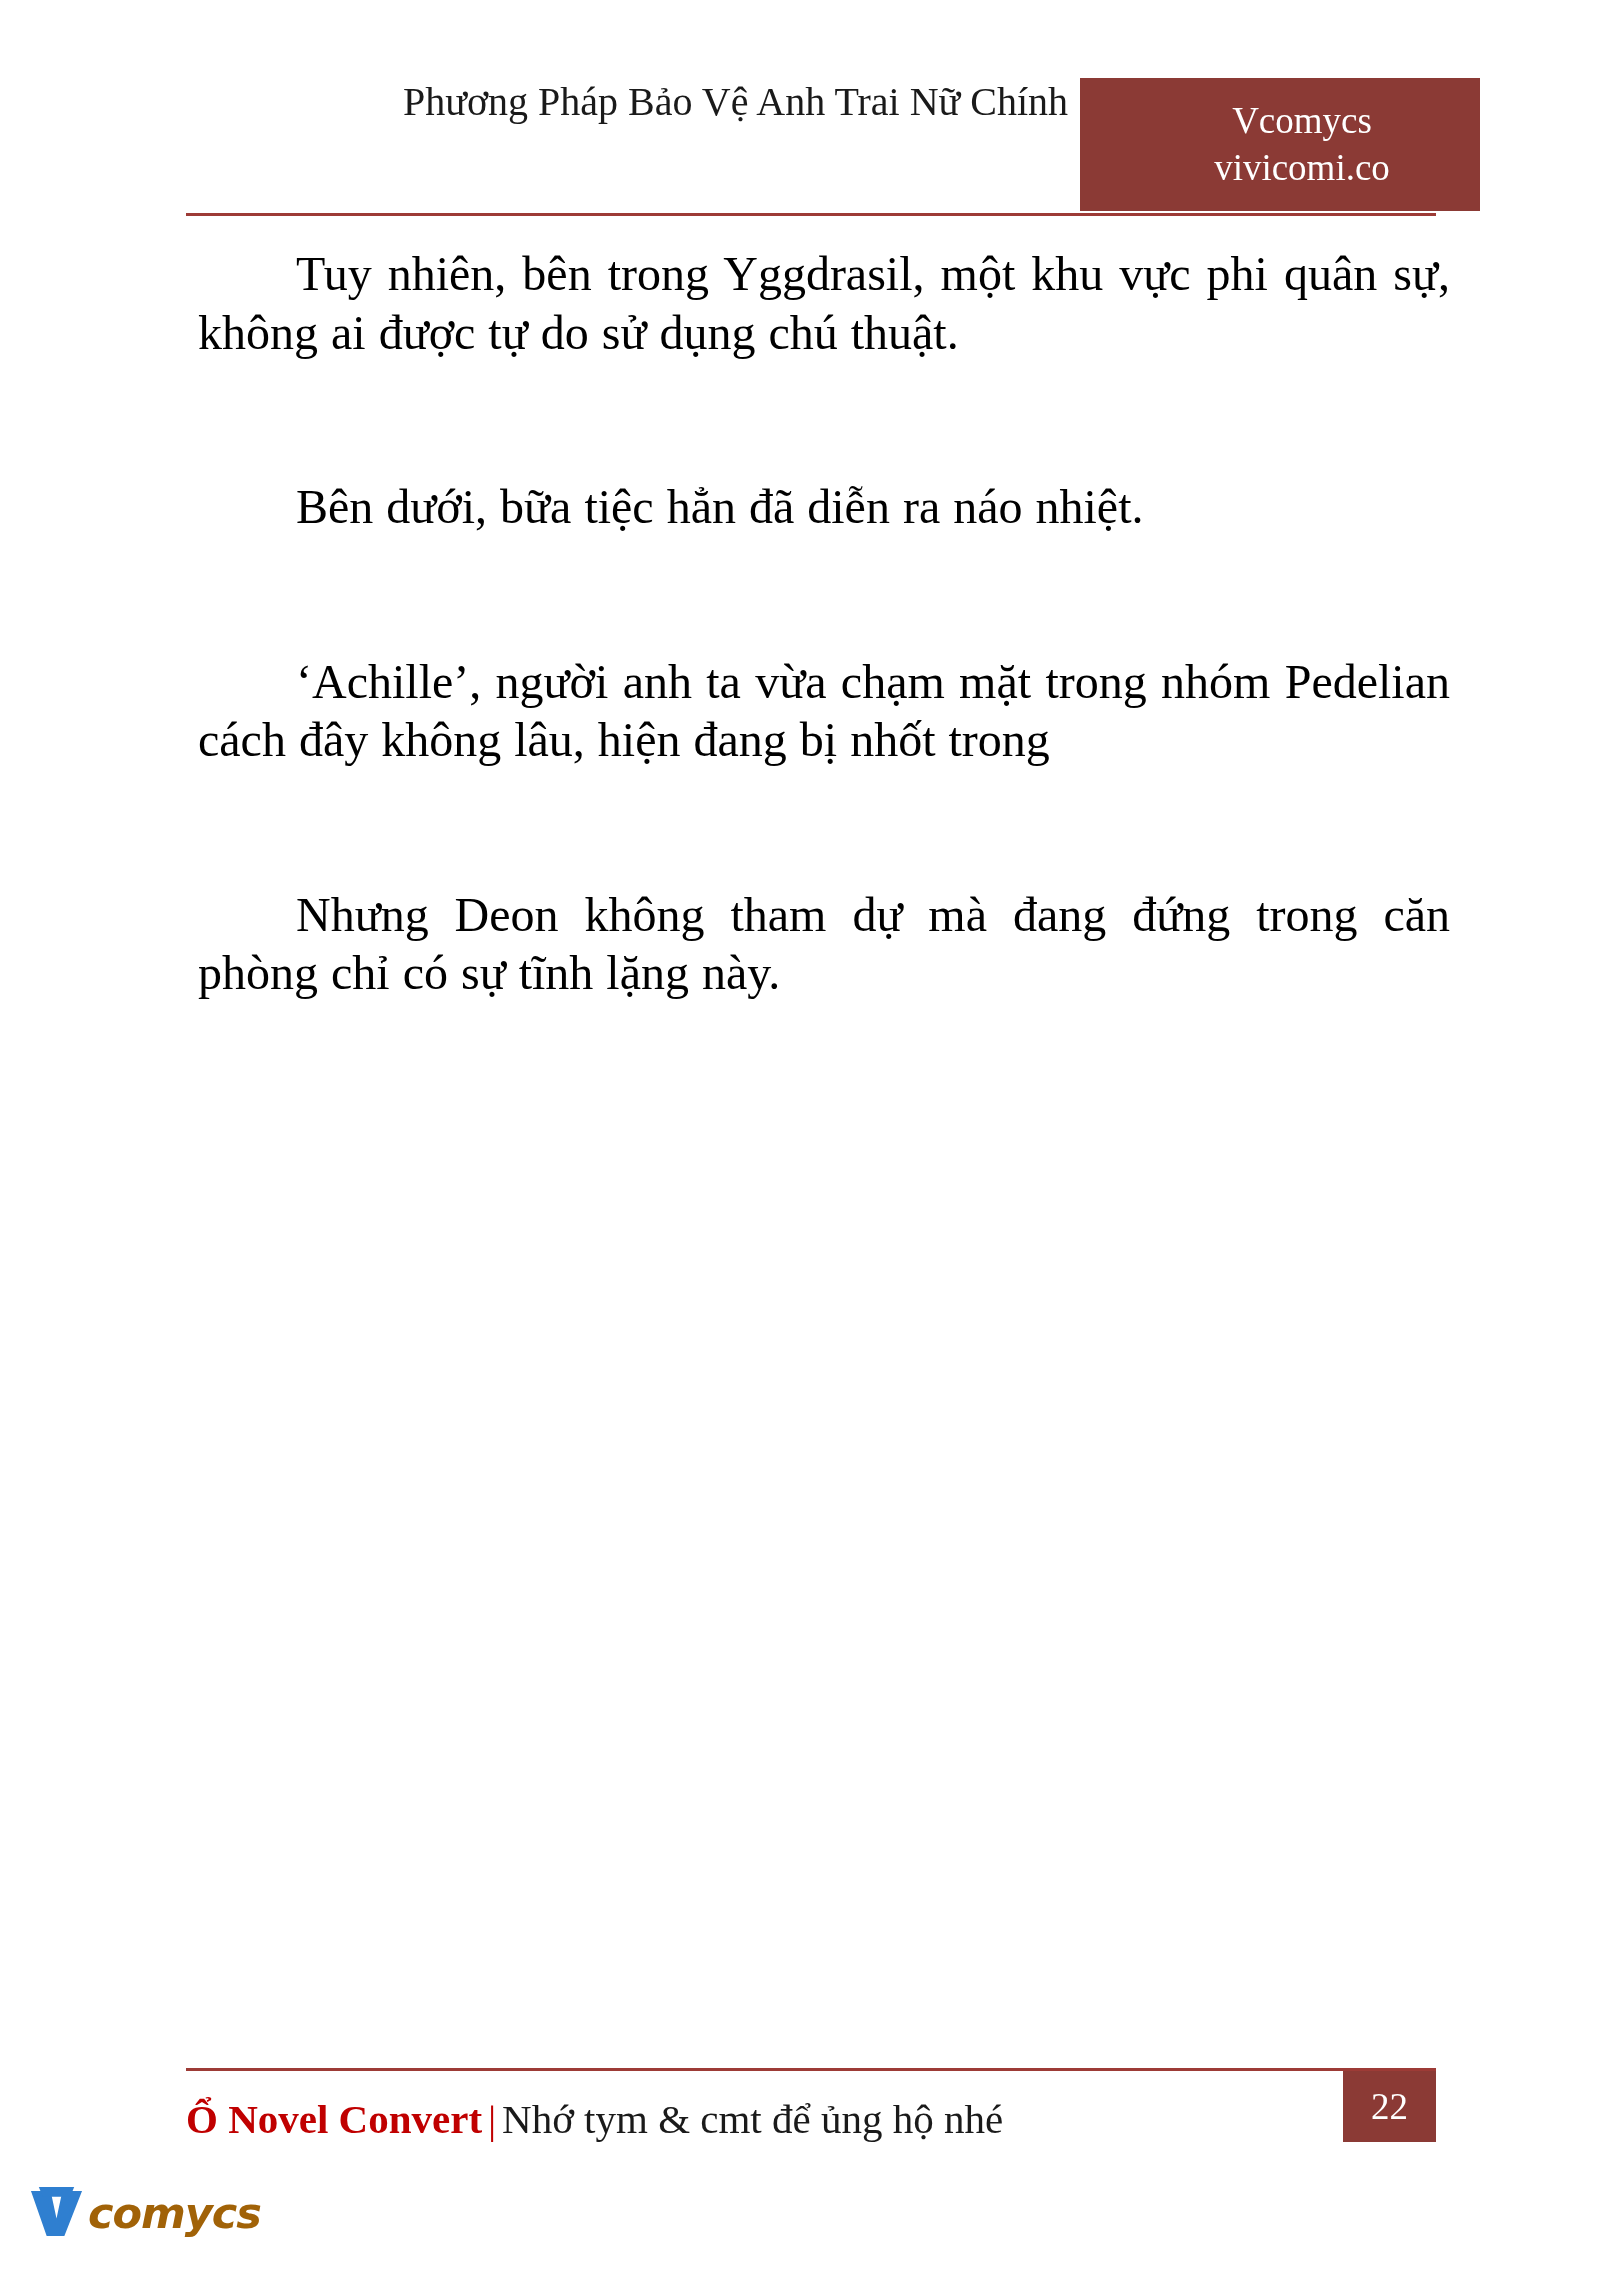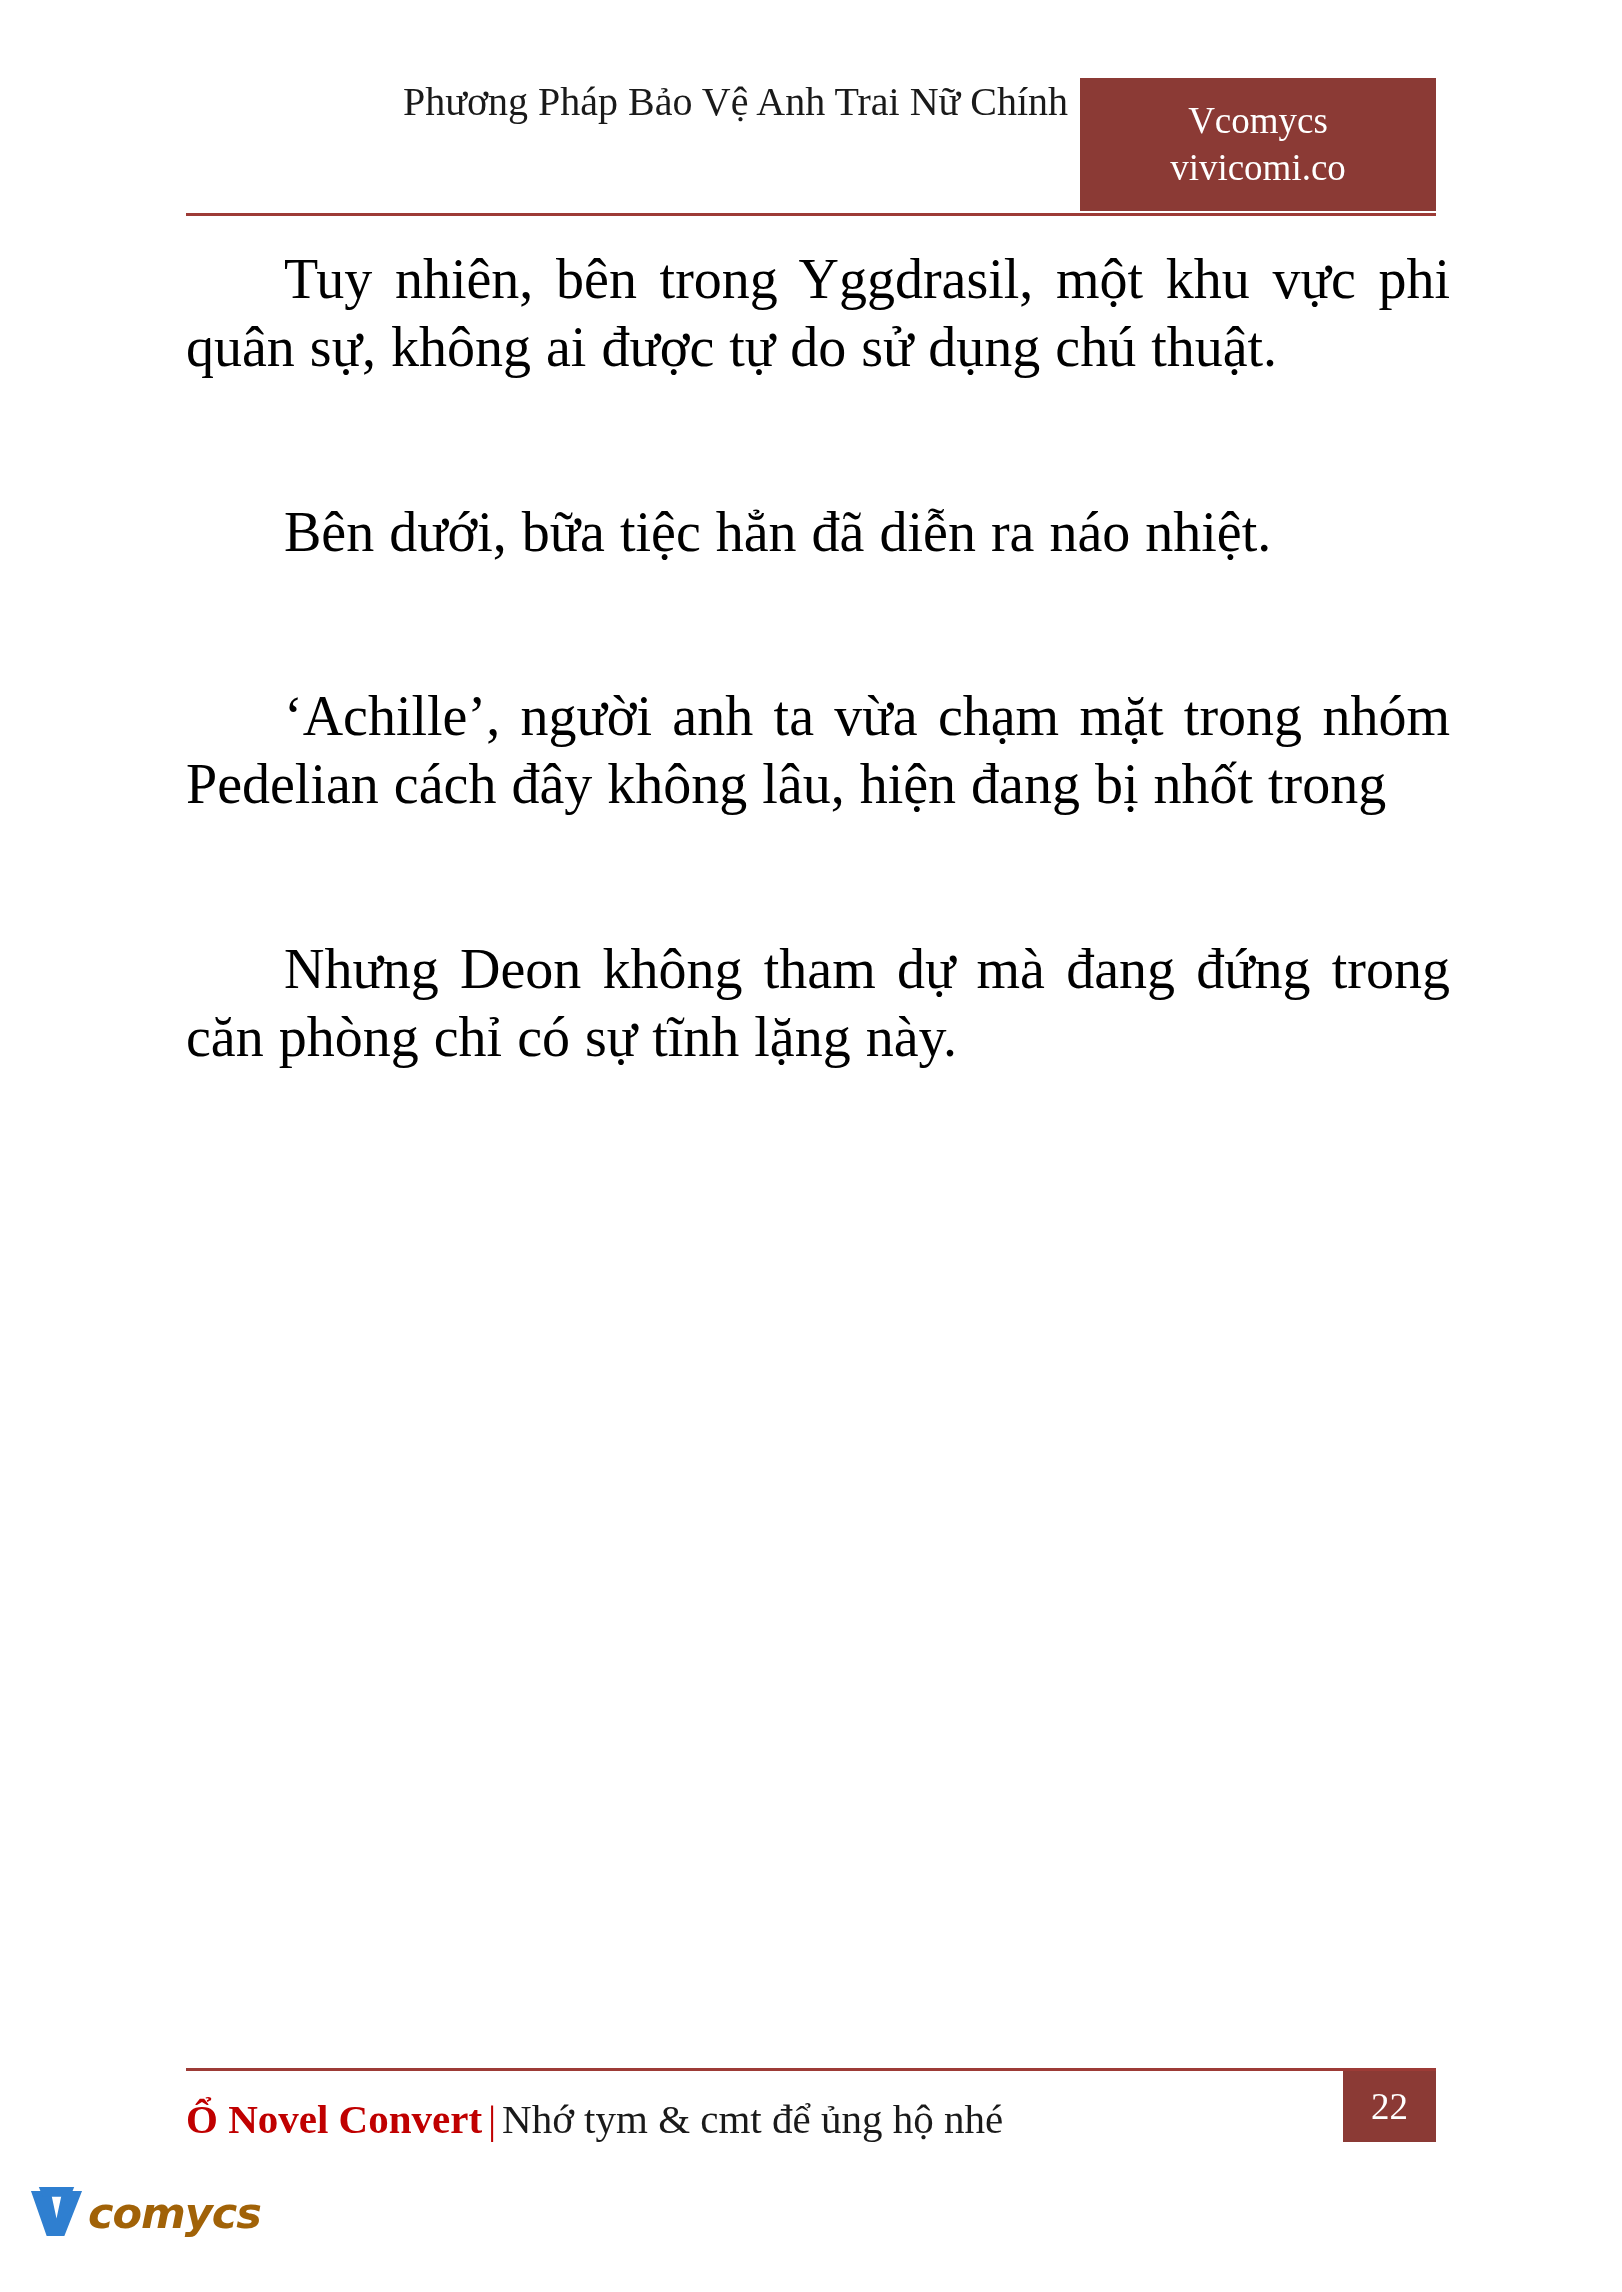"Vcomycs" .header-badge { padding-left: none -> 44px }
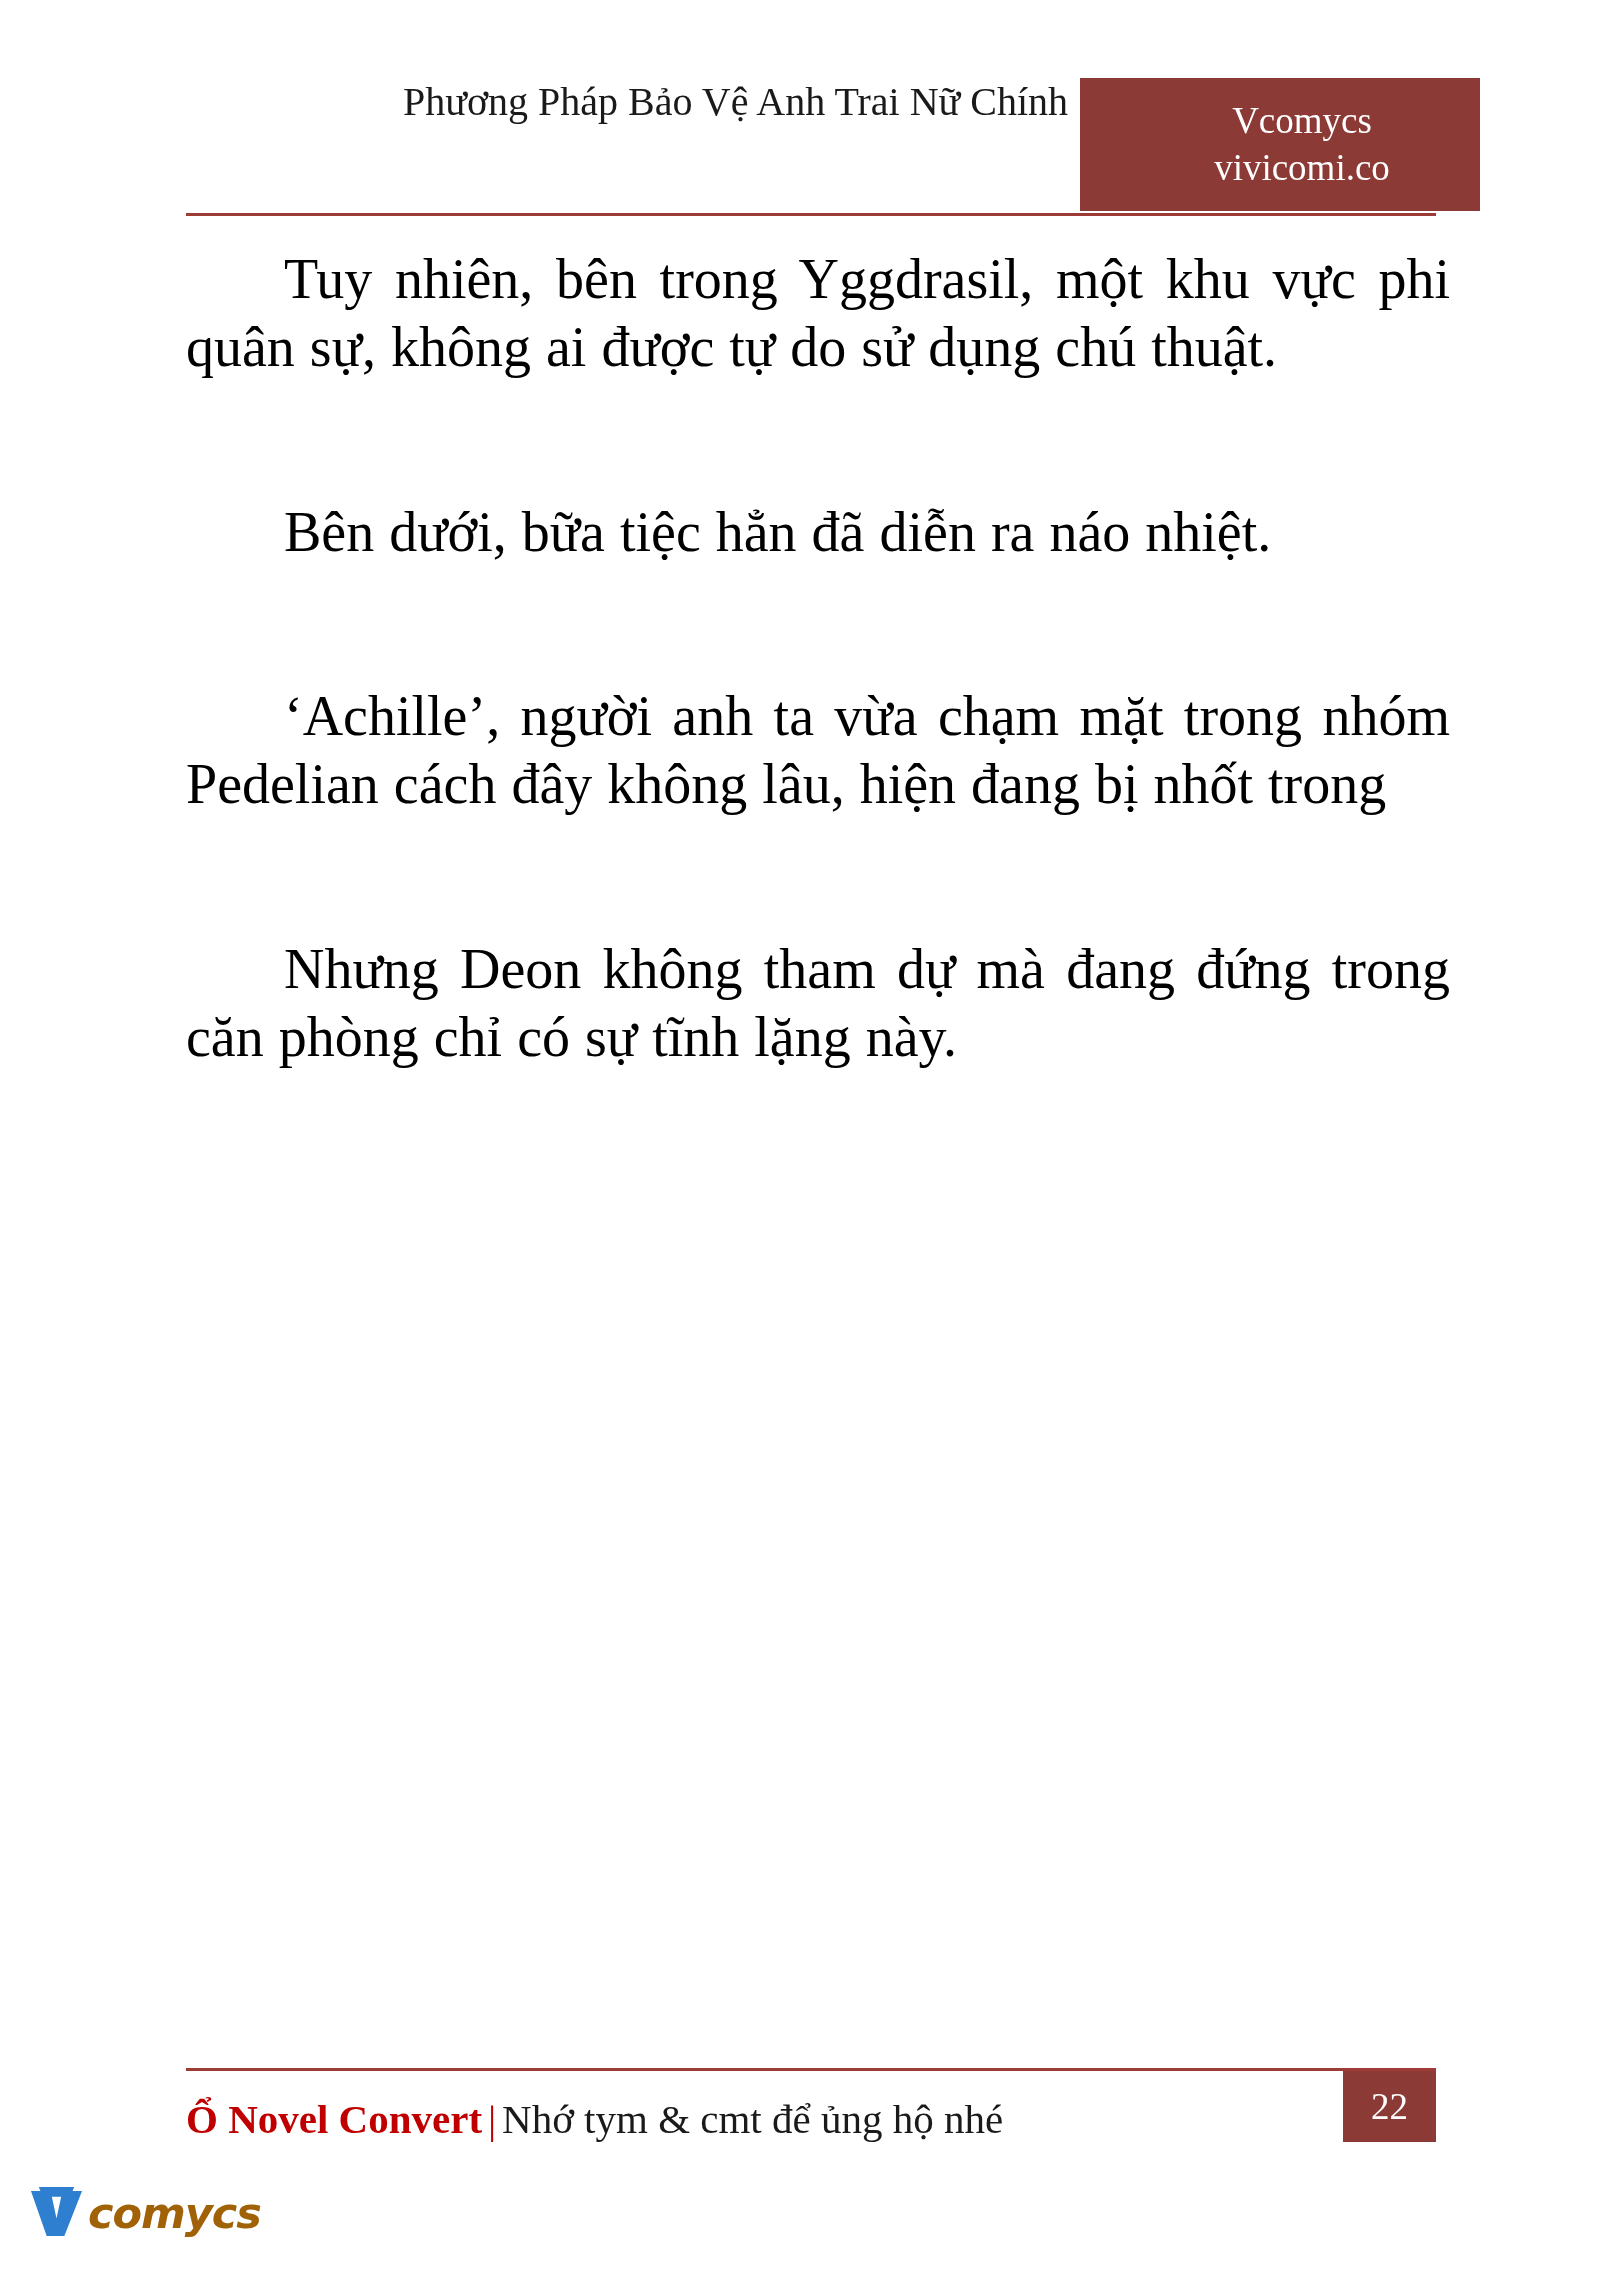"Tuy nhiên, bên trong Yggdrasil," .para { font-size: 56px -> 48px; margin: 0 0 116px 0 -> 0 0 116px 12px }
